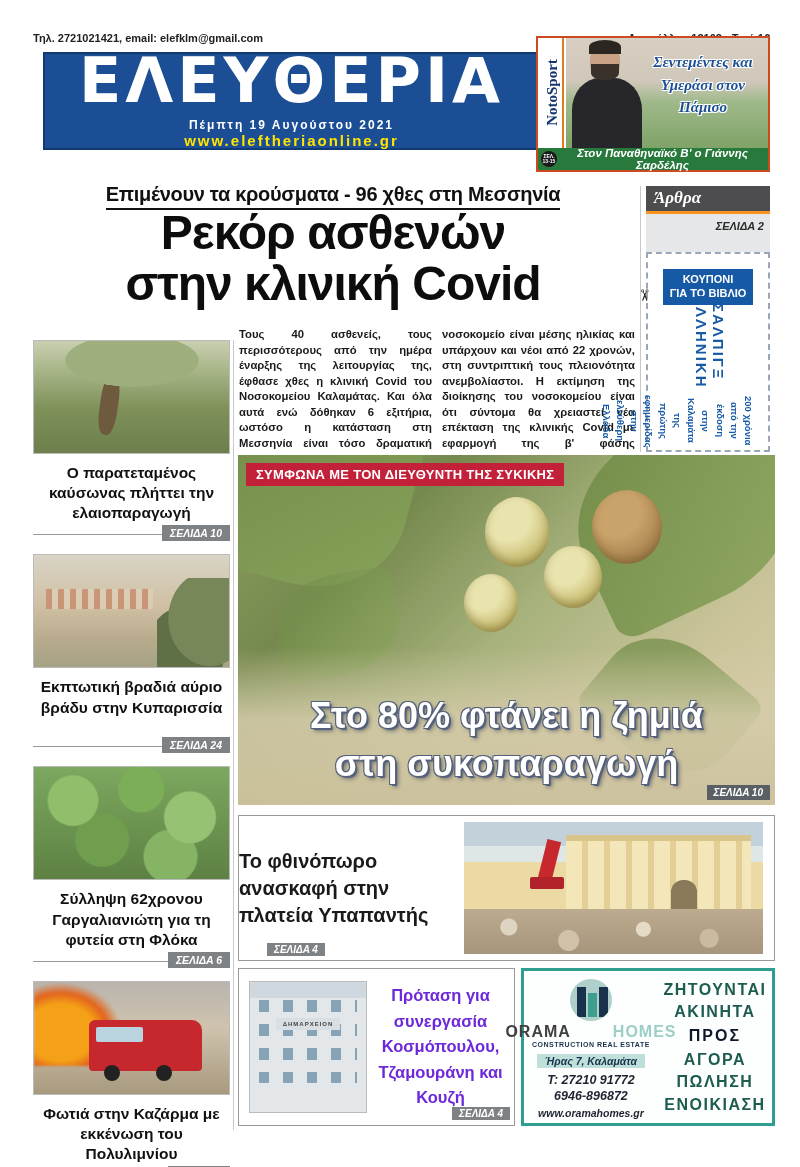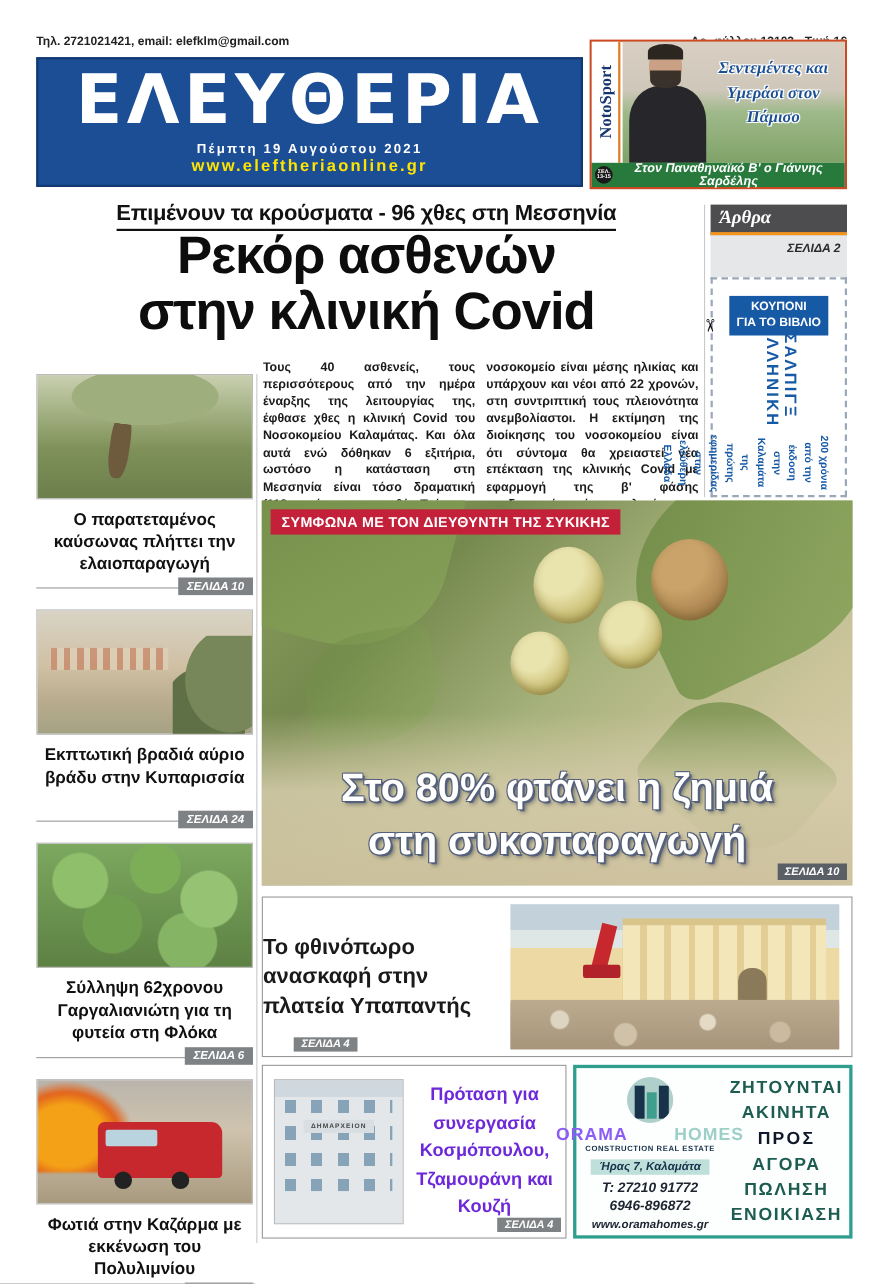"ΕΛΕΥΘΕΡΙΑ" .masthead { height: 118px -> 98px; left: 33px -> 43px }
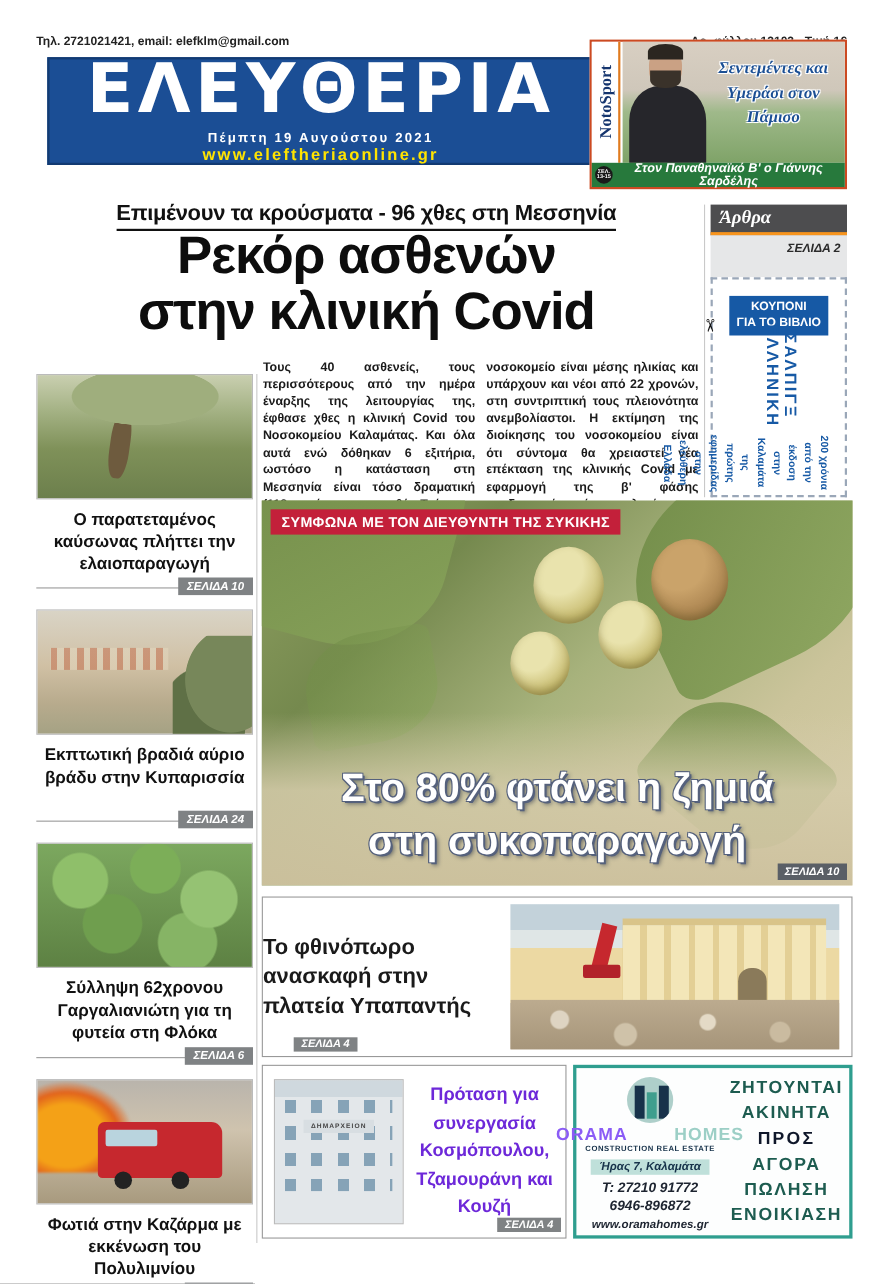"ORAMA" .or-brand .b { color: #8b5cf6 -> #404040 }
